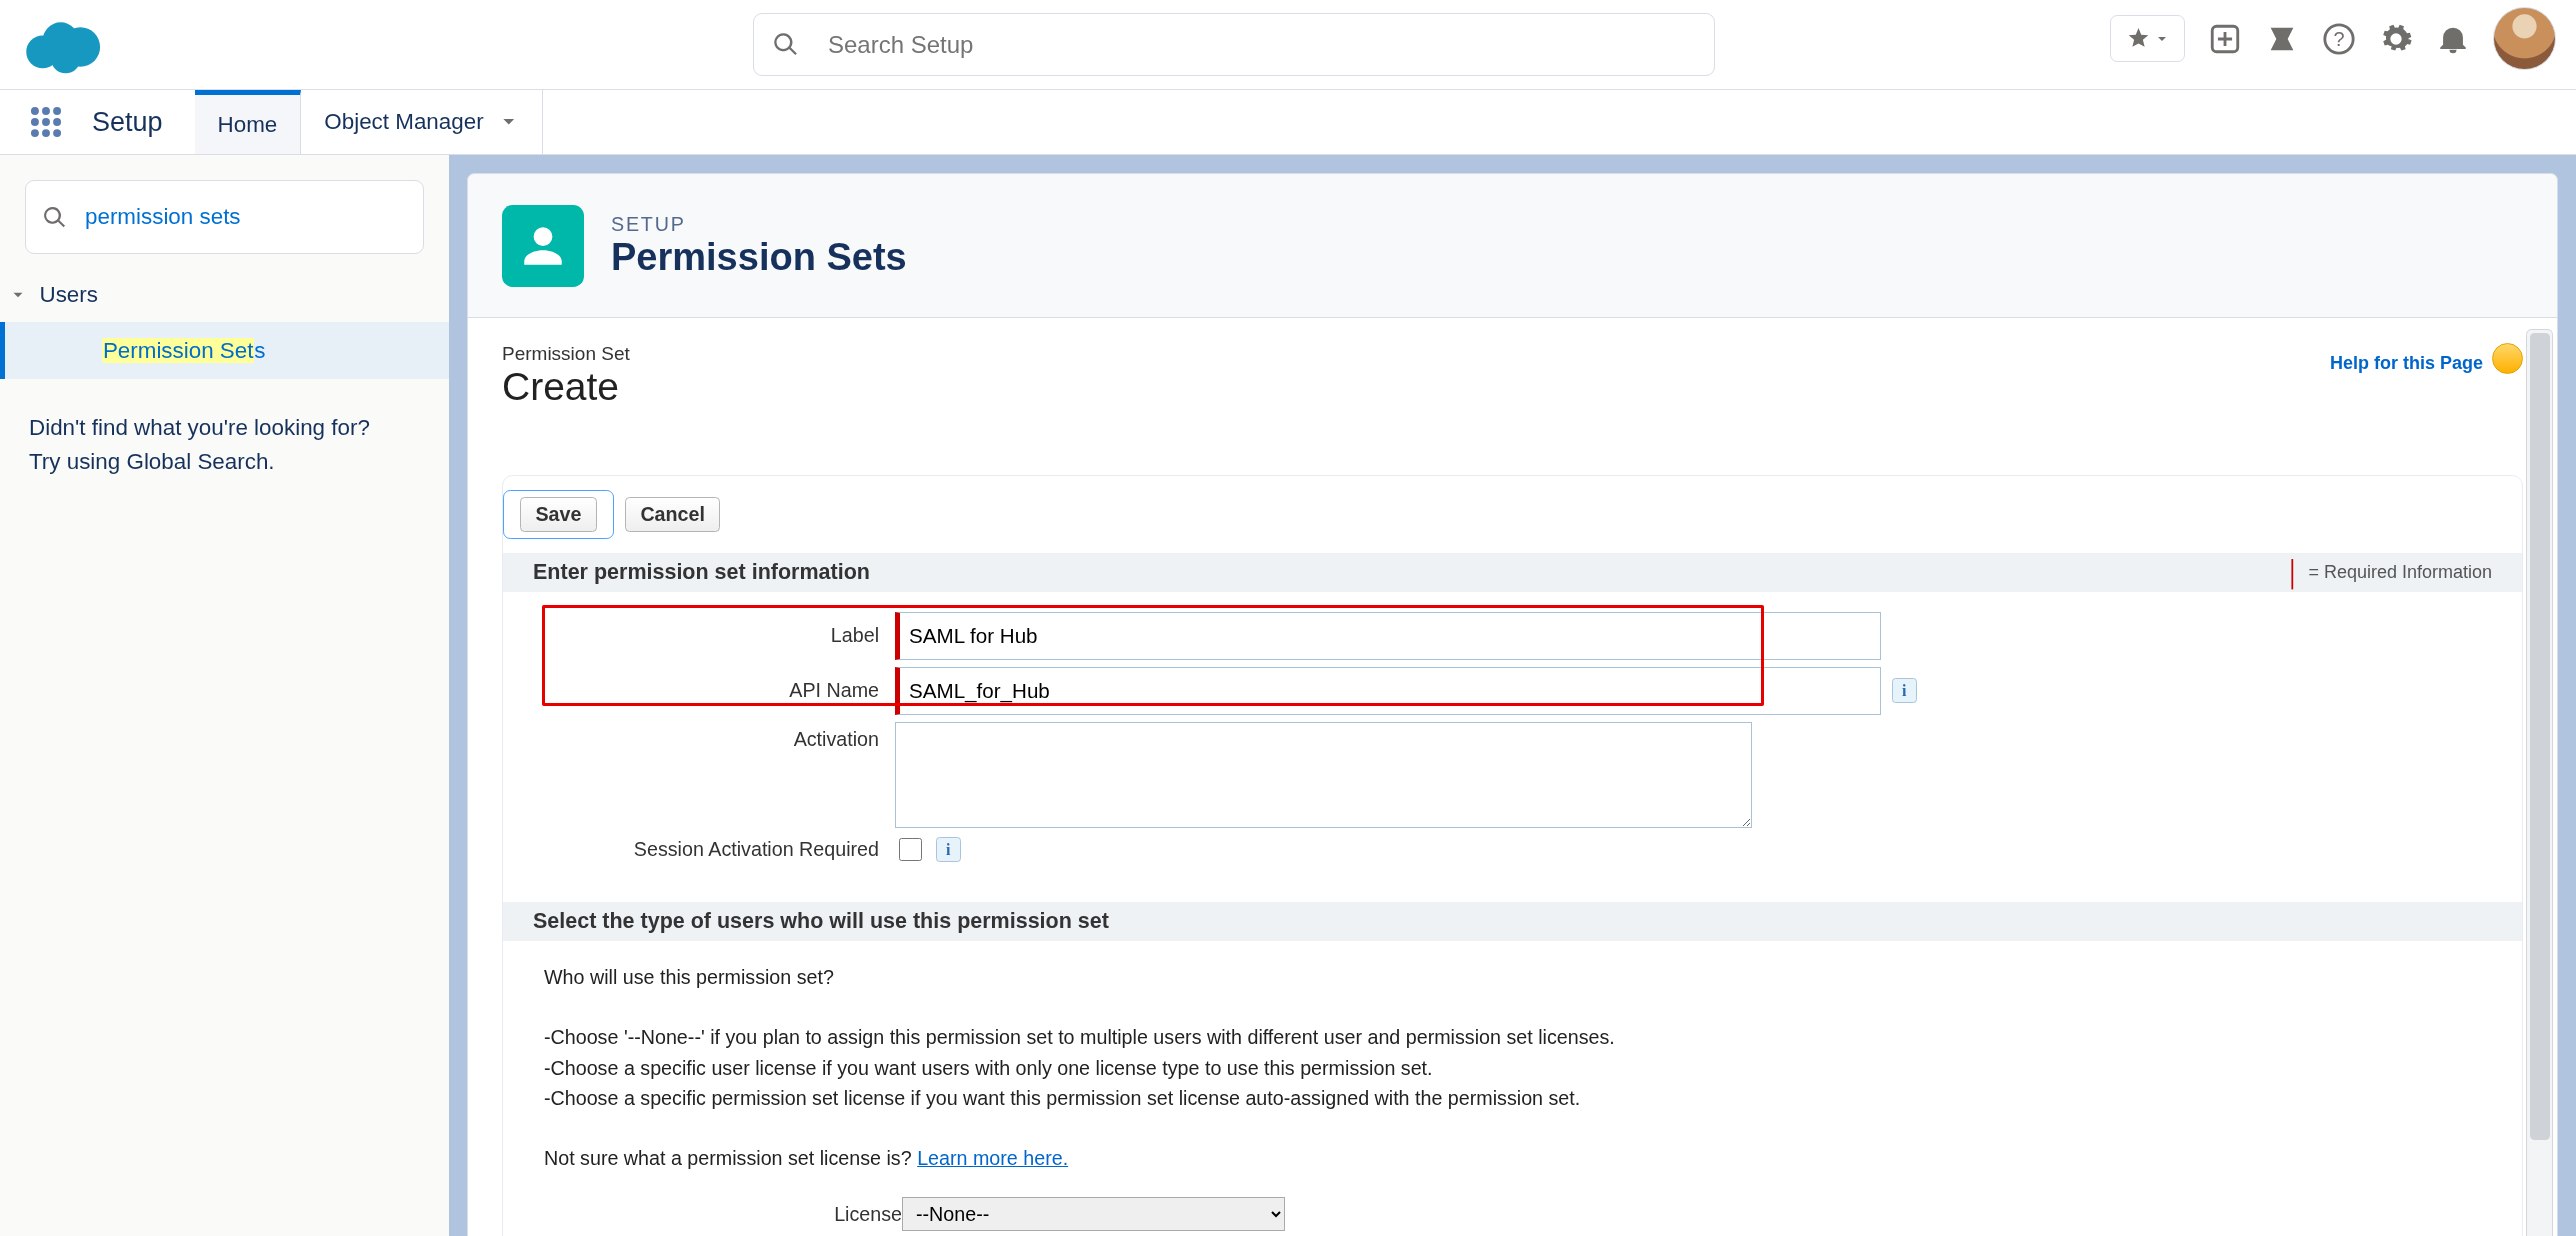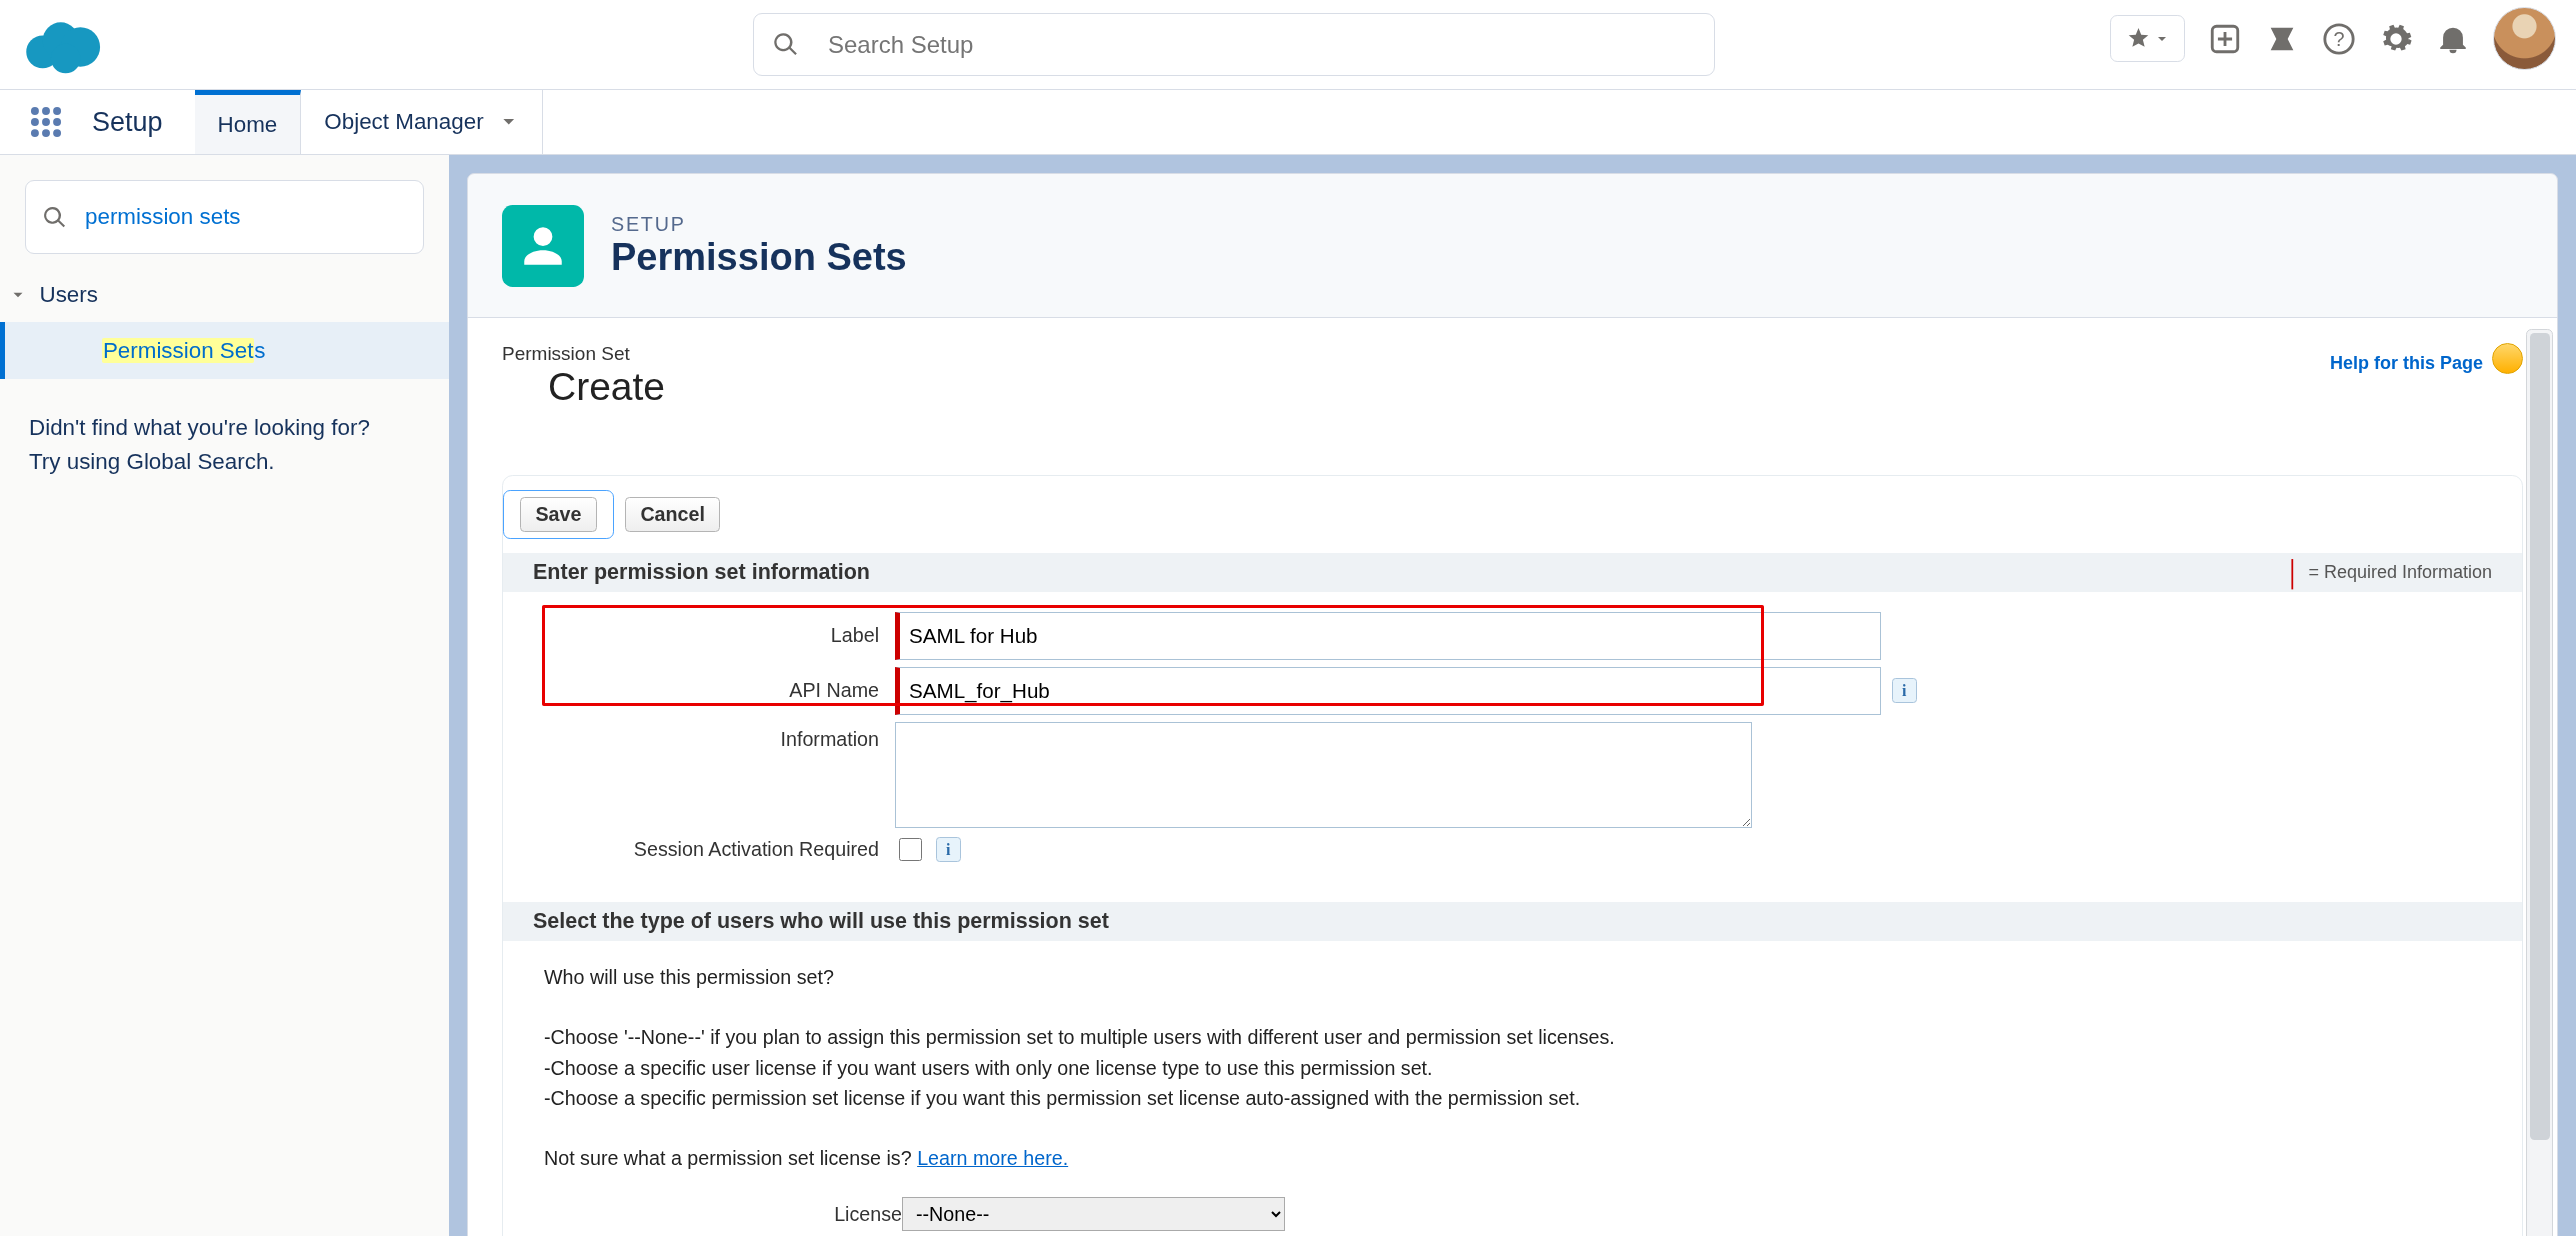"Create" .classic-header .left .big { margin-left: 46px -> none }
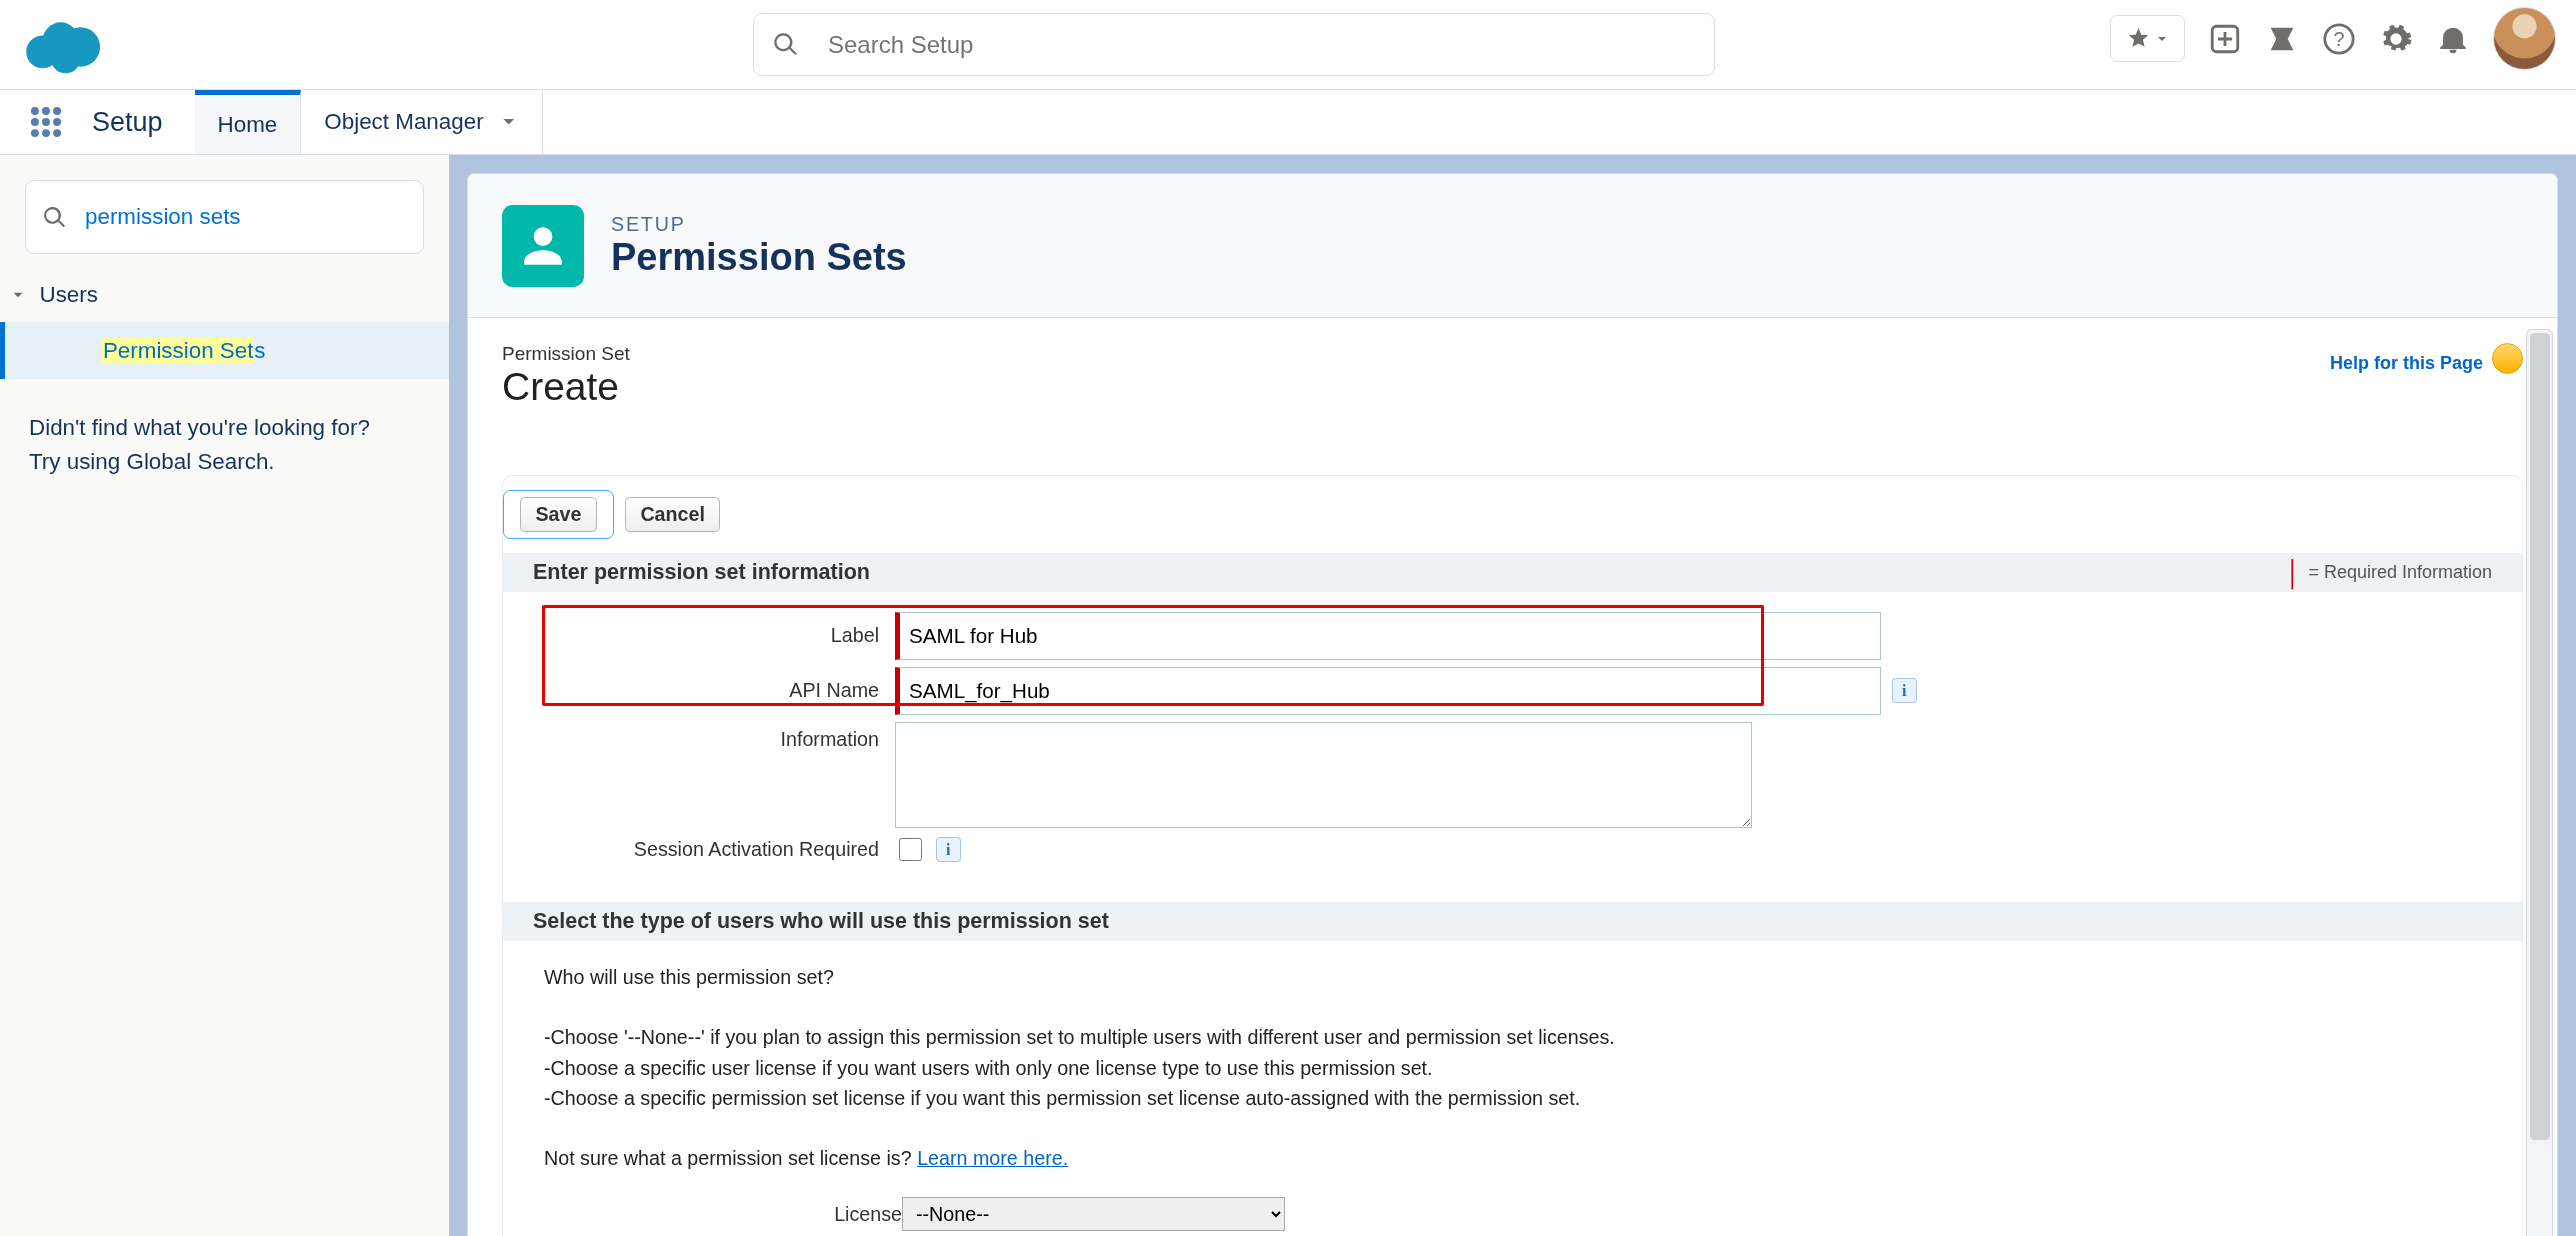"Information" div.label-col { text: Information -> Activation }
